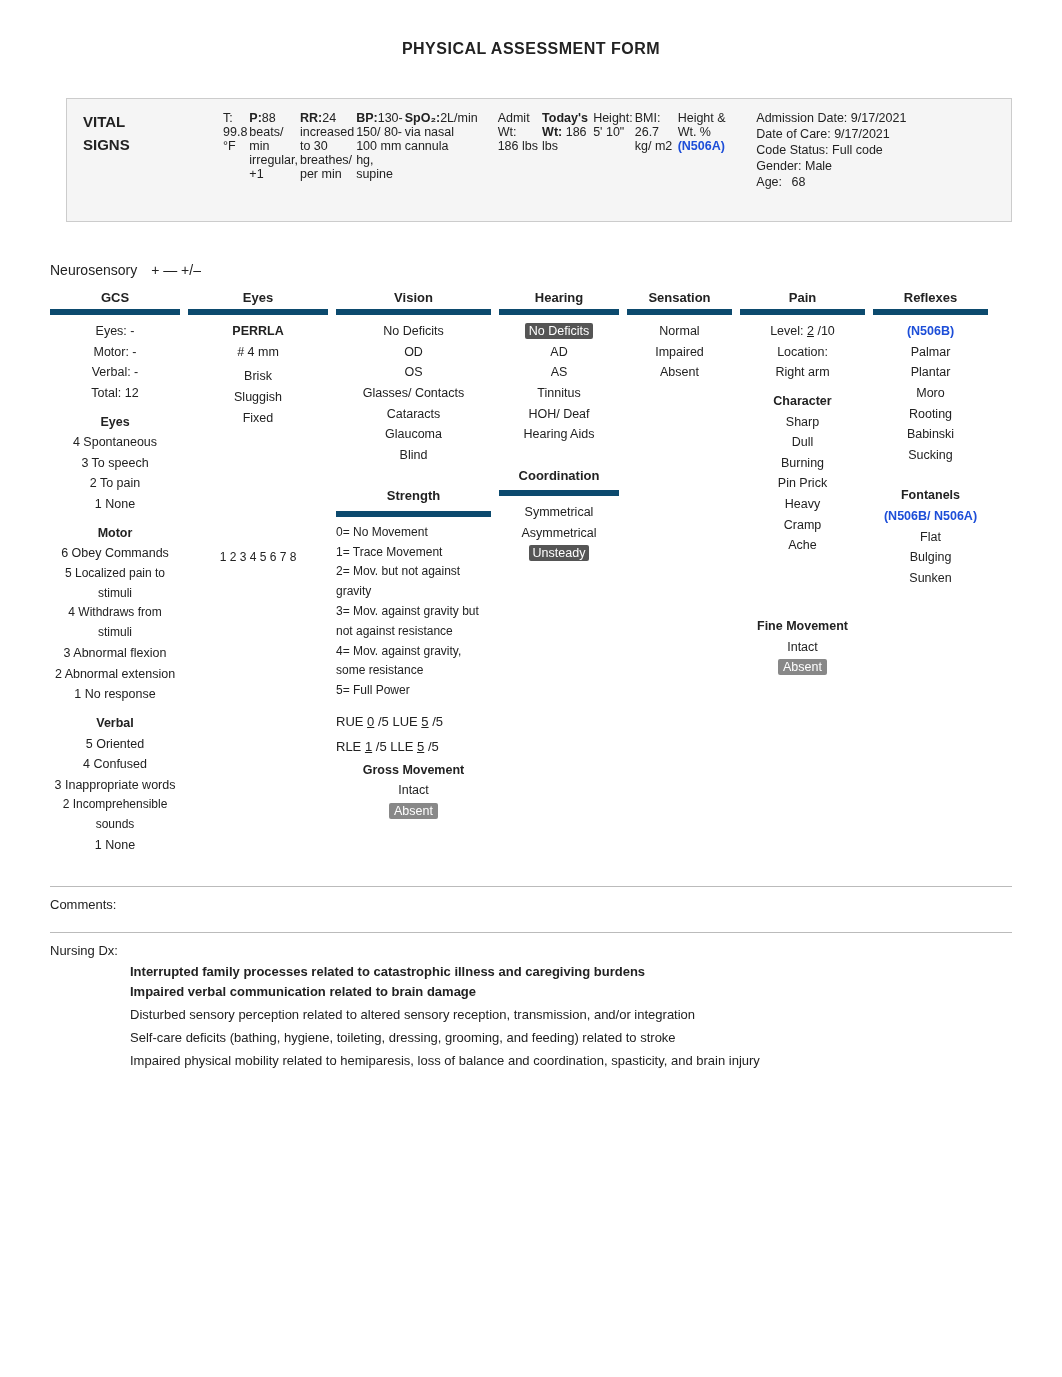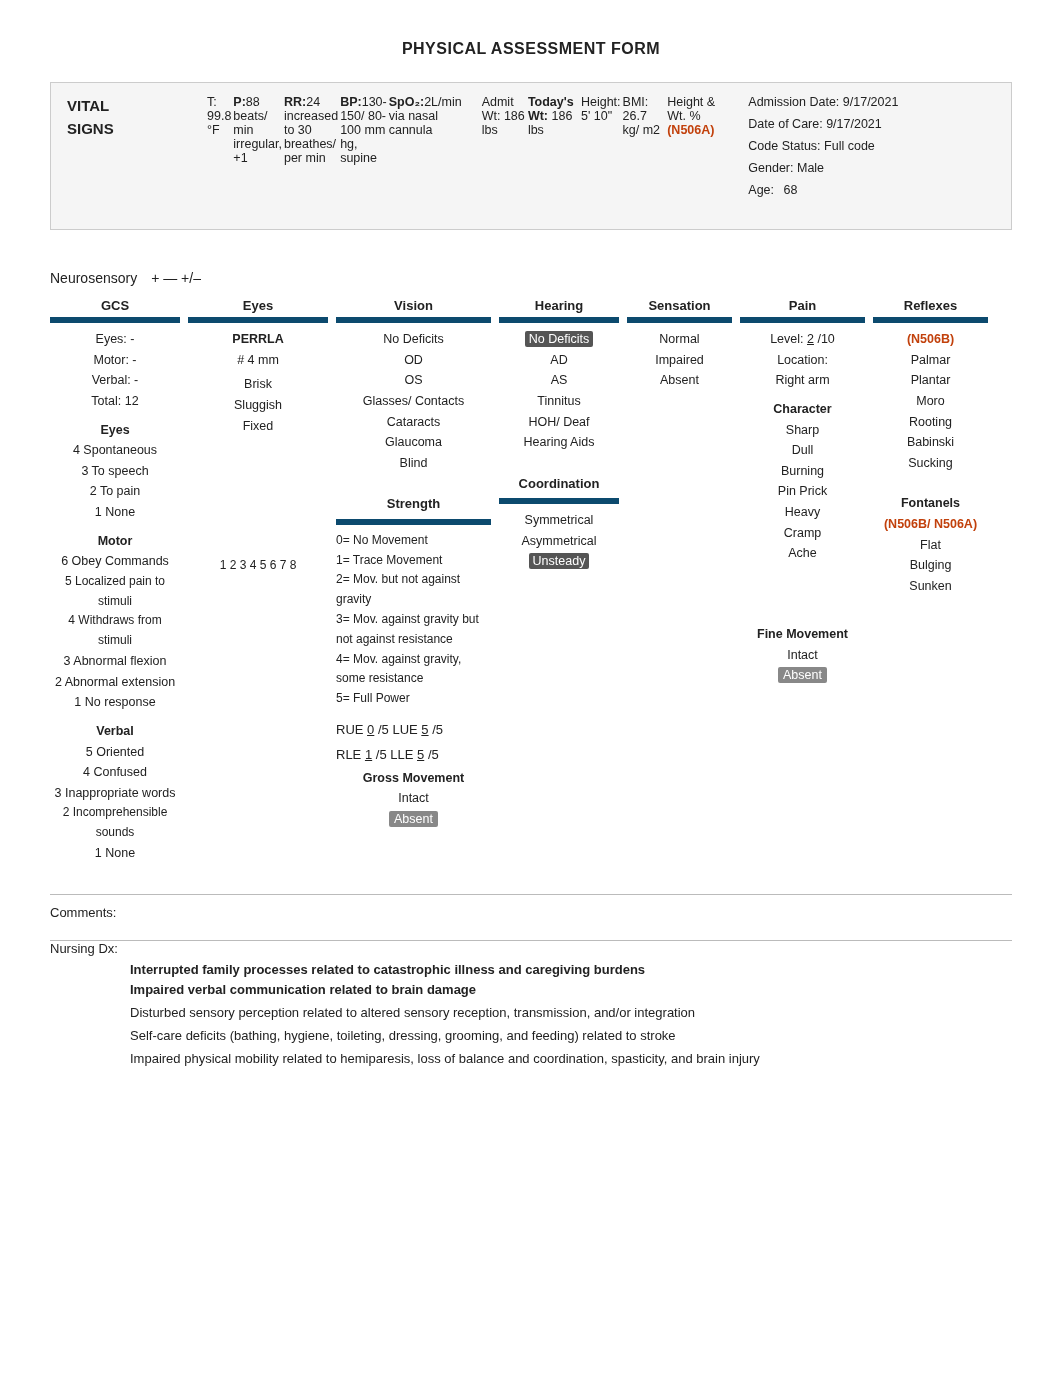"PHYSICAL ASSESSMENT FORM" .page-title { margin-bottom: 24px -> 40px }
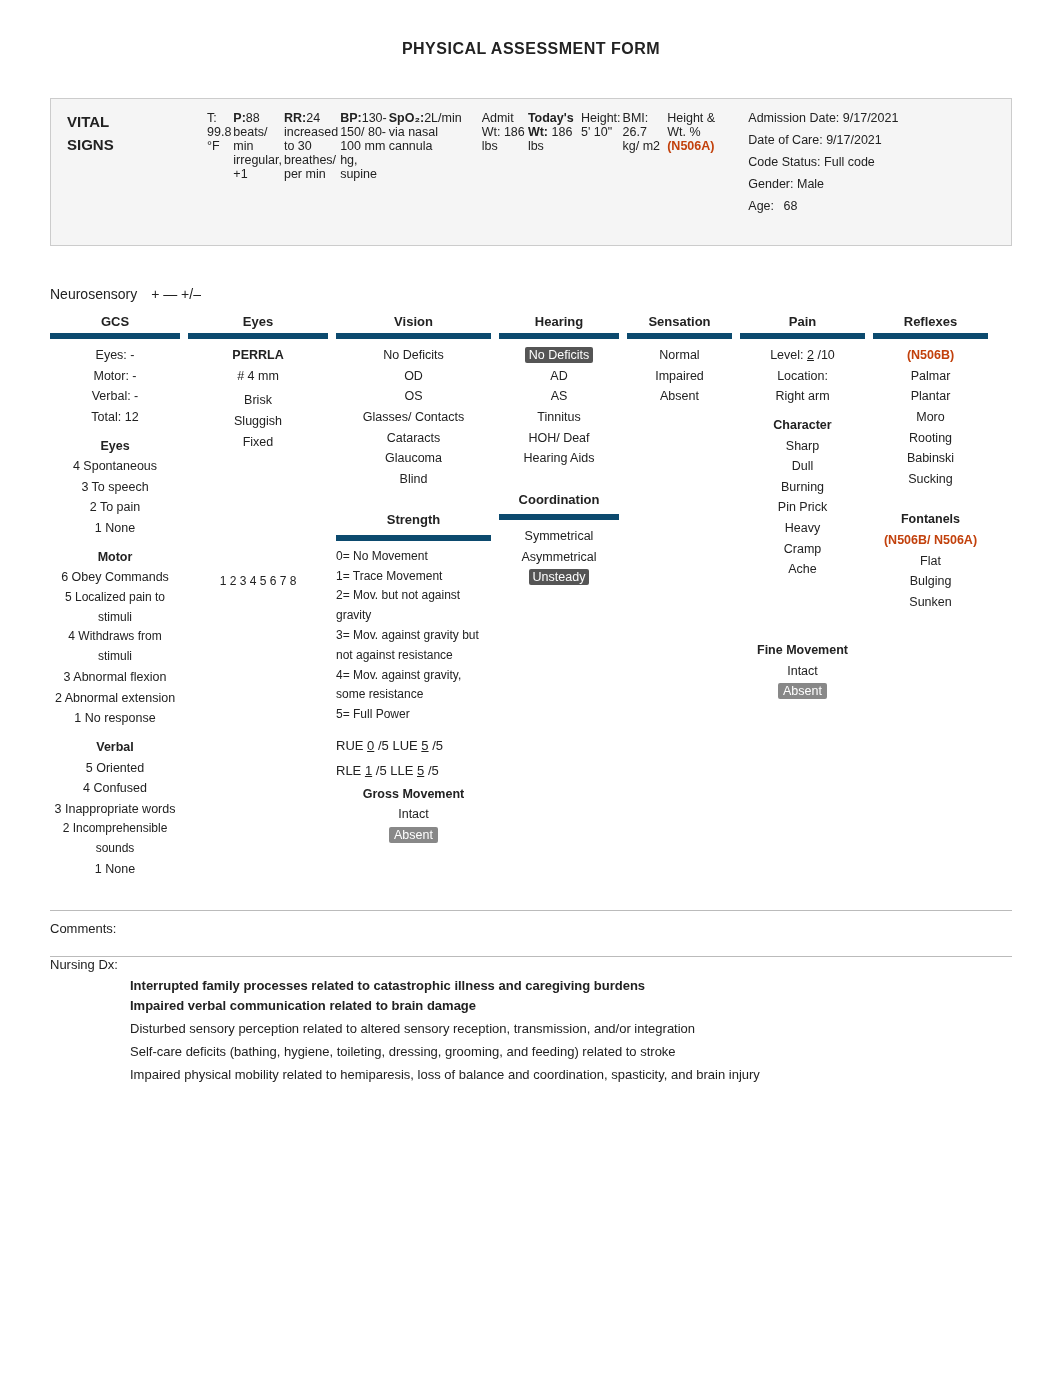"VITAL" .vital-signs-box { margin-left: none -> 16px }
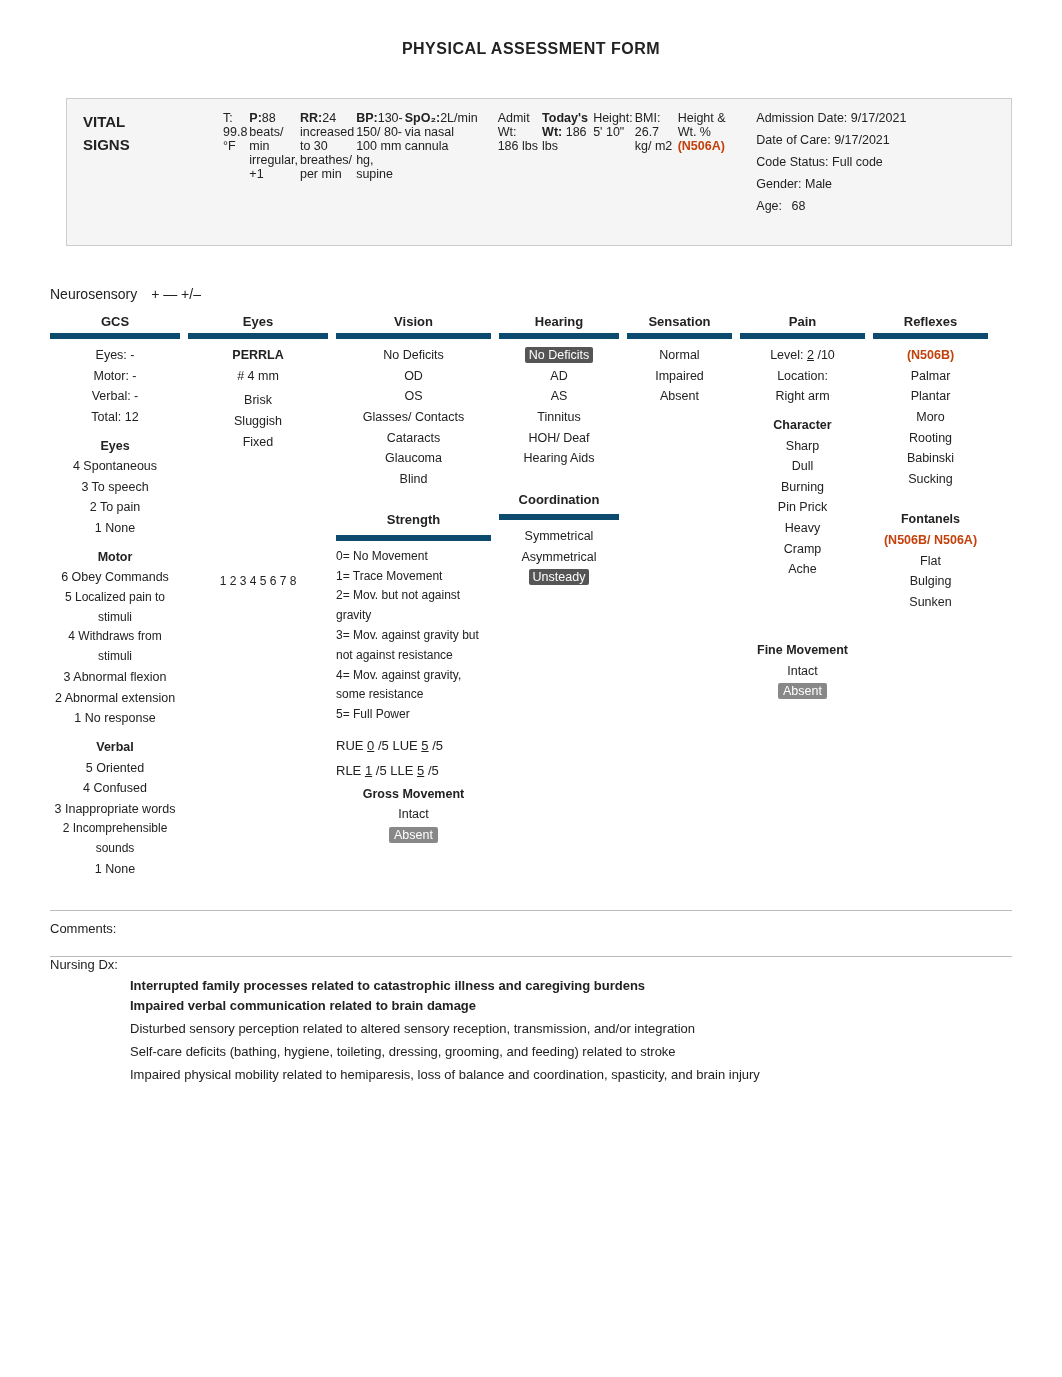"Admission Date: 9/17/2021" div { gap: 8px -> 2px }
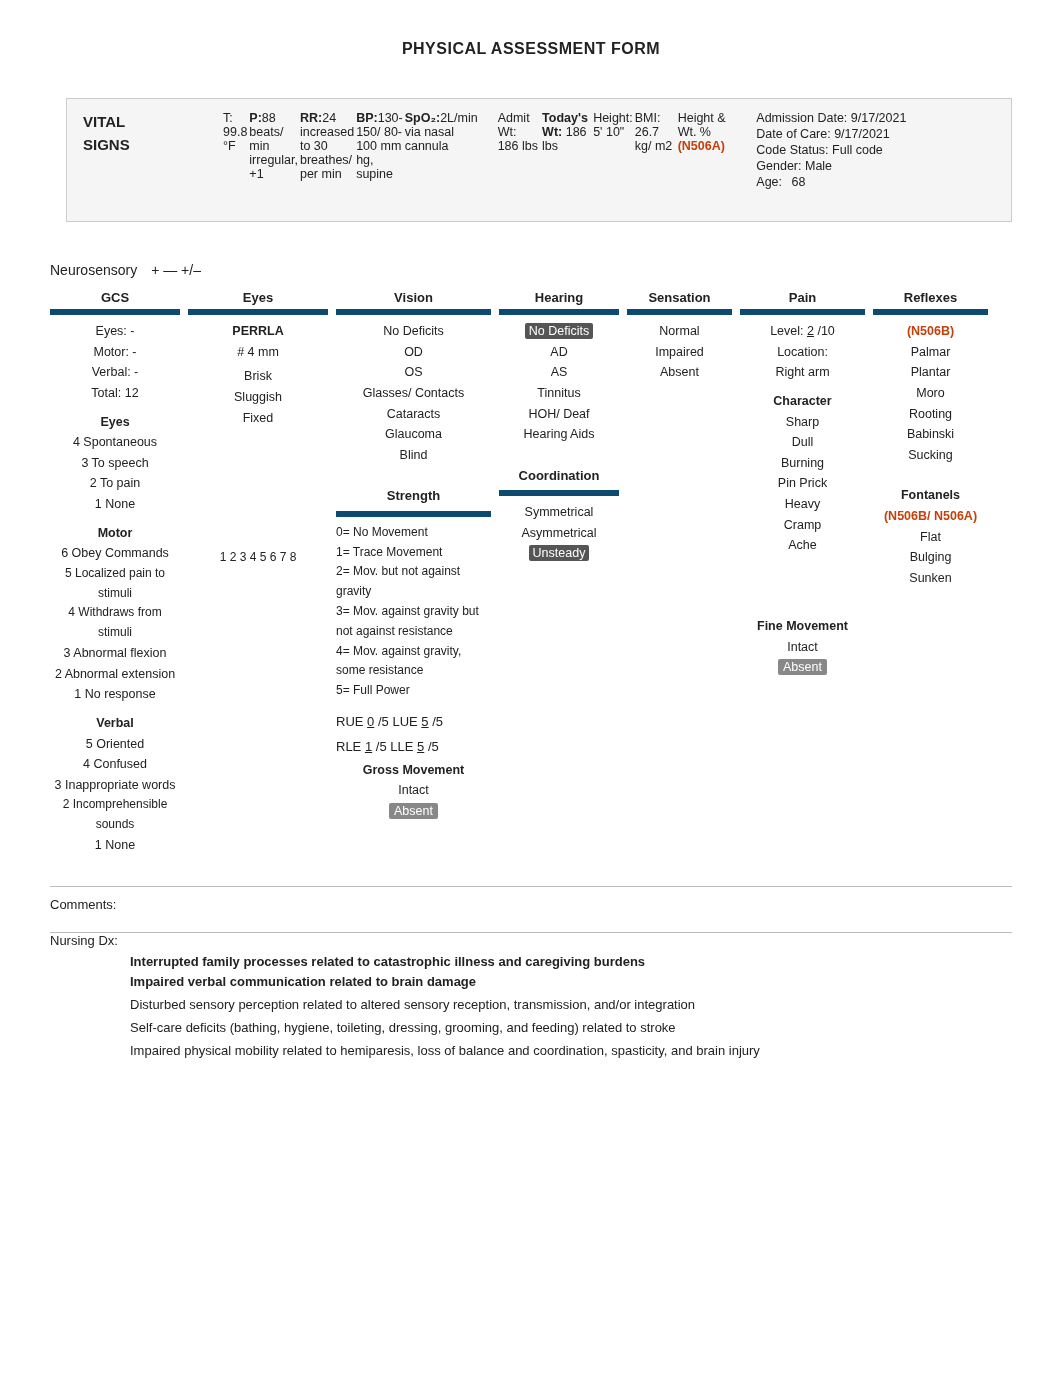"(N506A)" .blue { color: #c2410c -> #1d4ed8 }
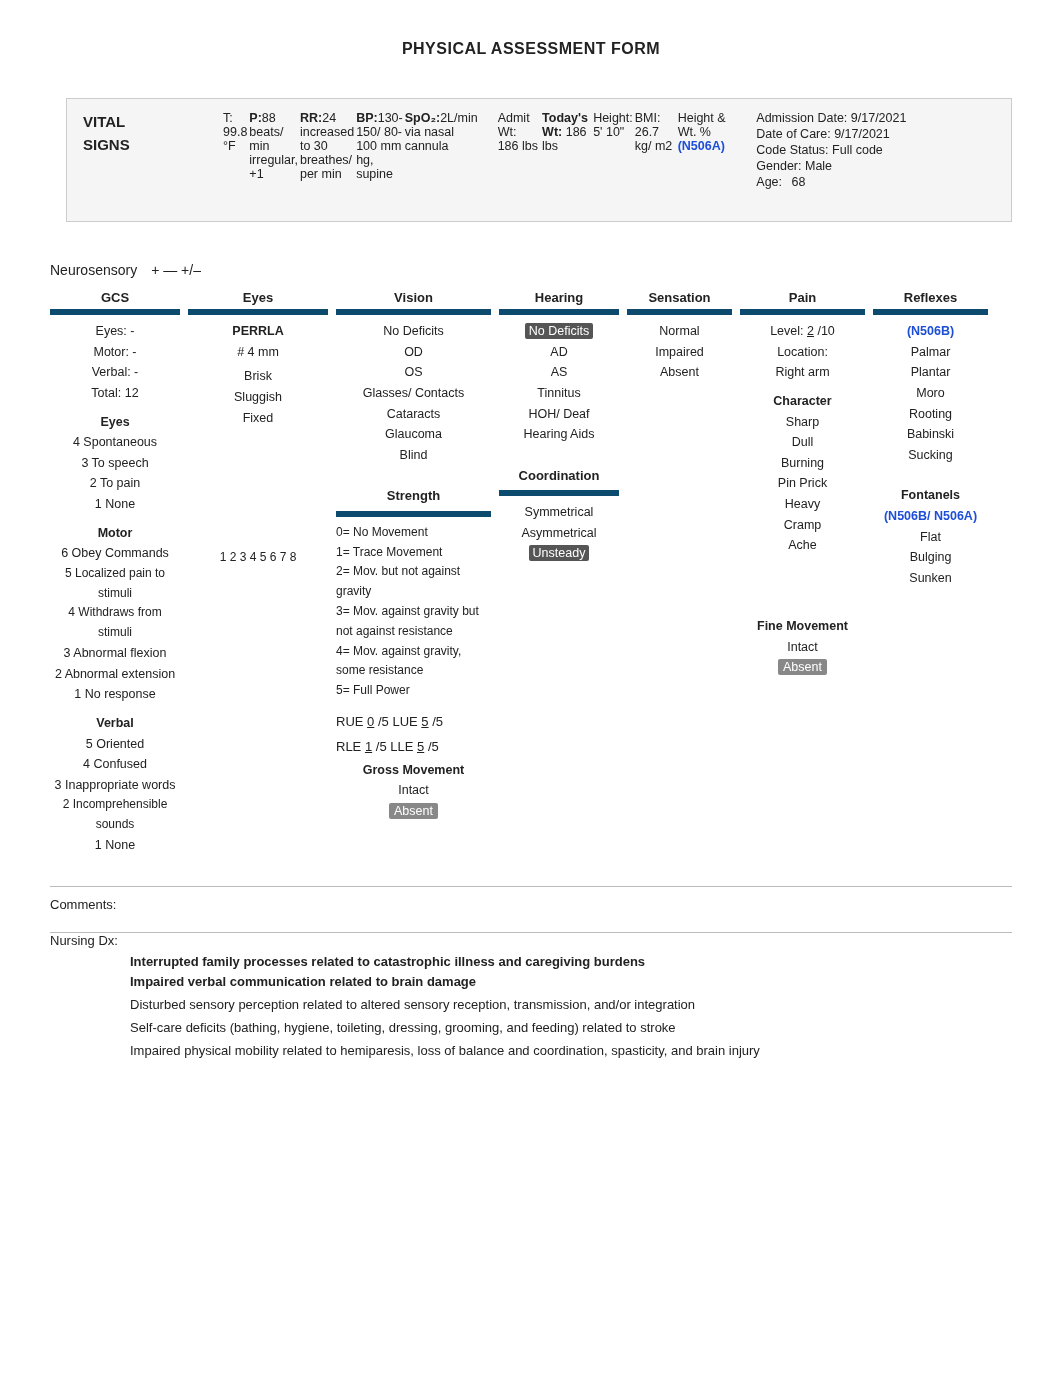"Nursing Dx:" .nursing-dx-section { padding-top: none -> 10px }
